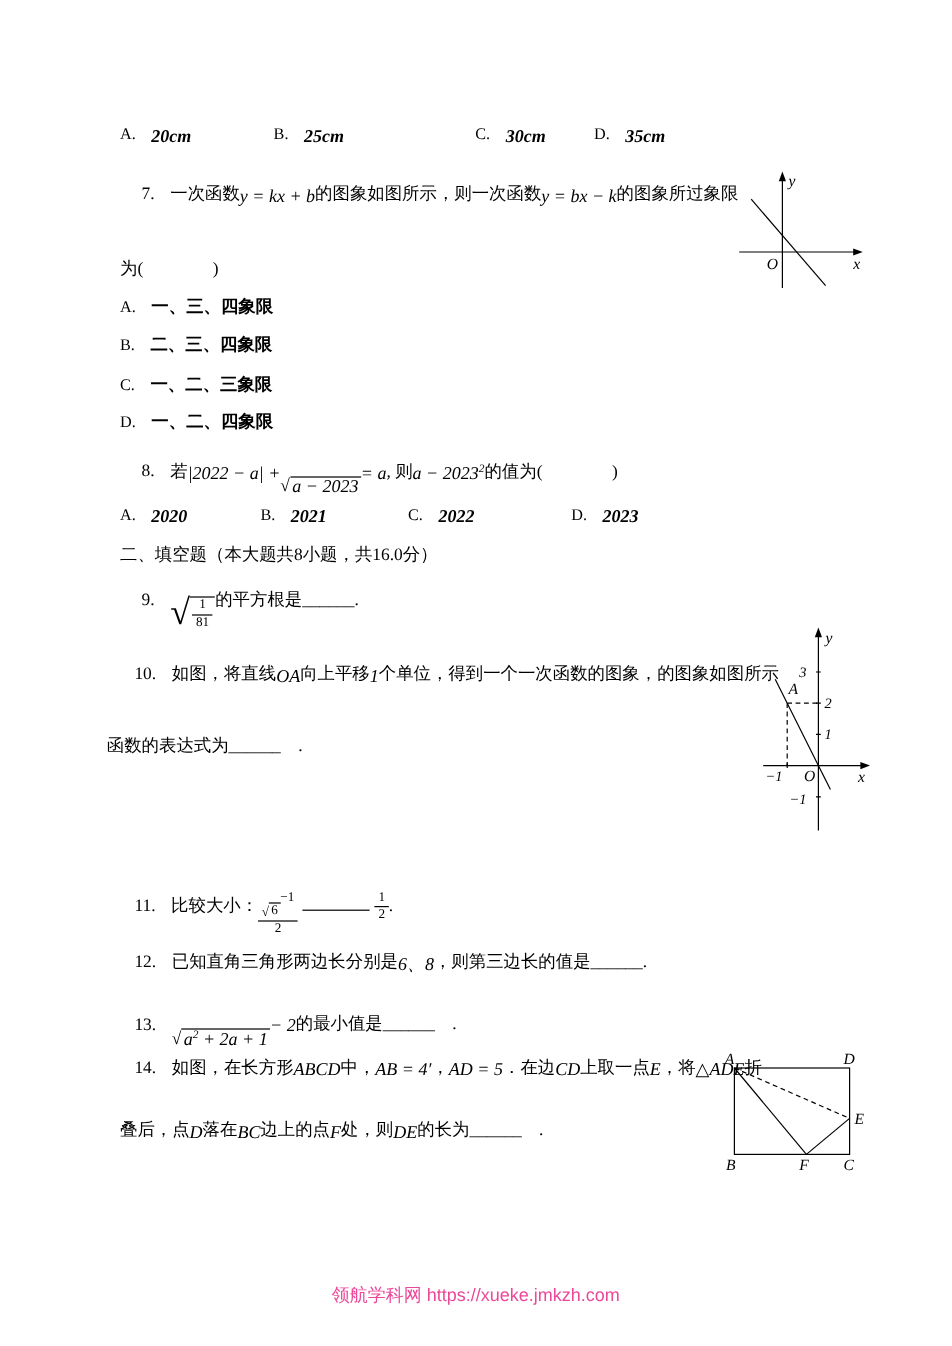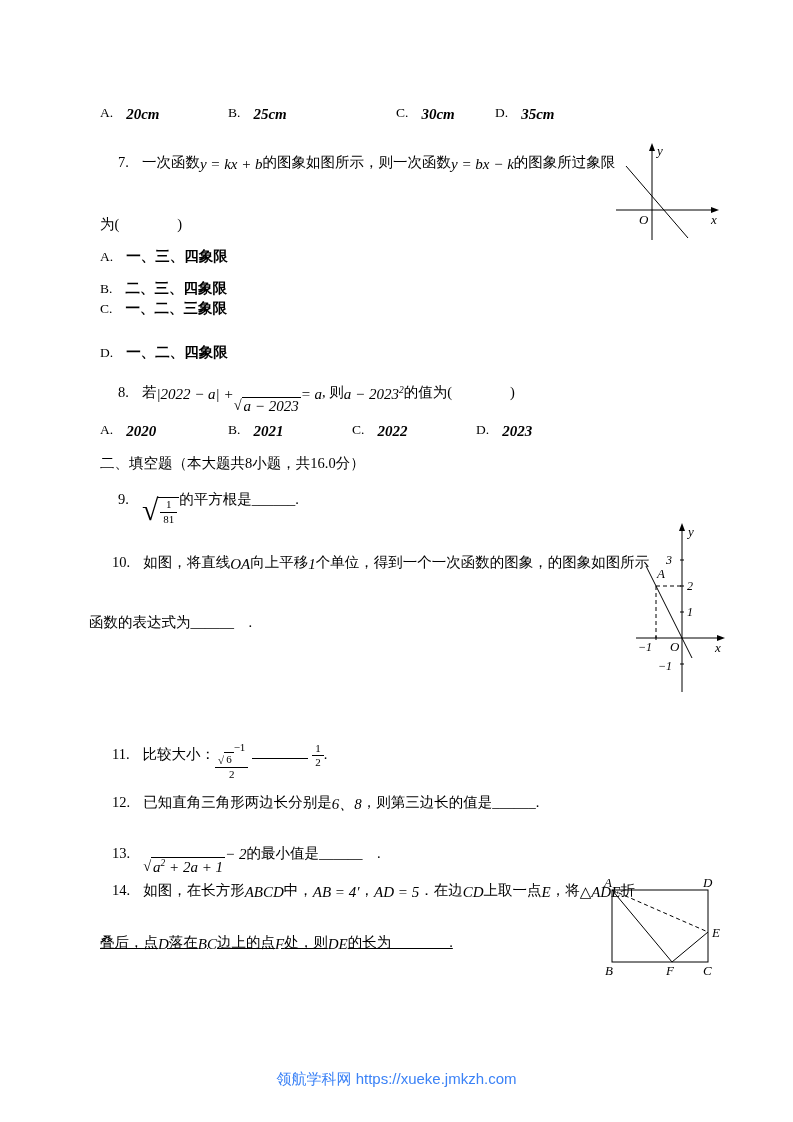"C. 一、二、三象限" div.line { top: 297px -> 310px }
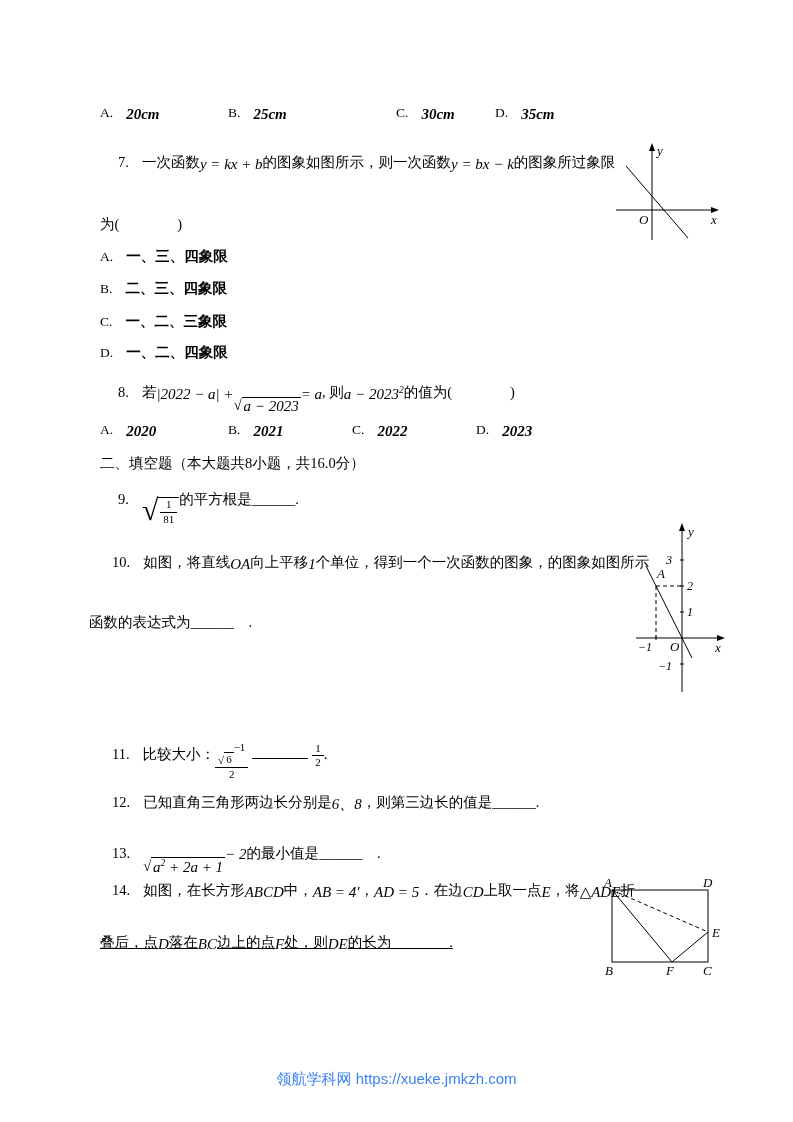"B. 2021" div.line { left: 228px -> 217px }
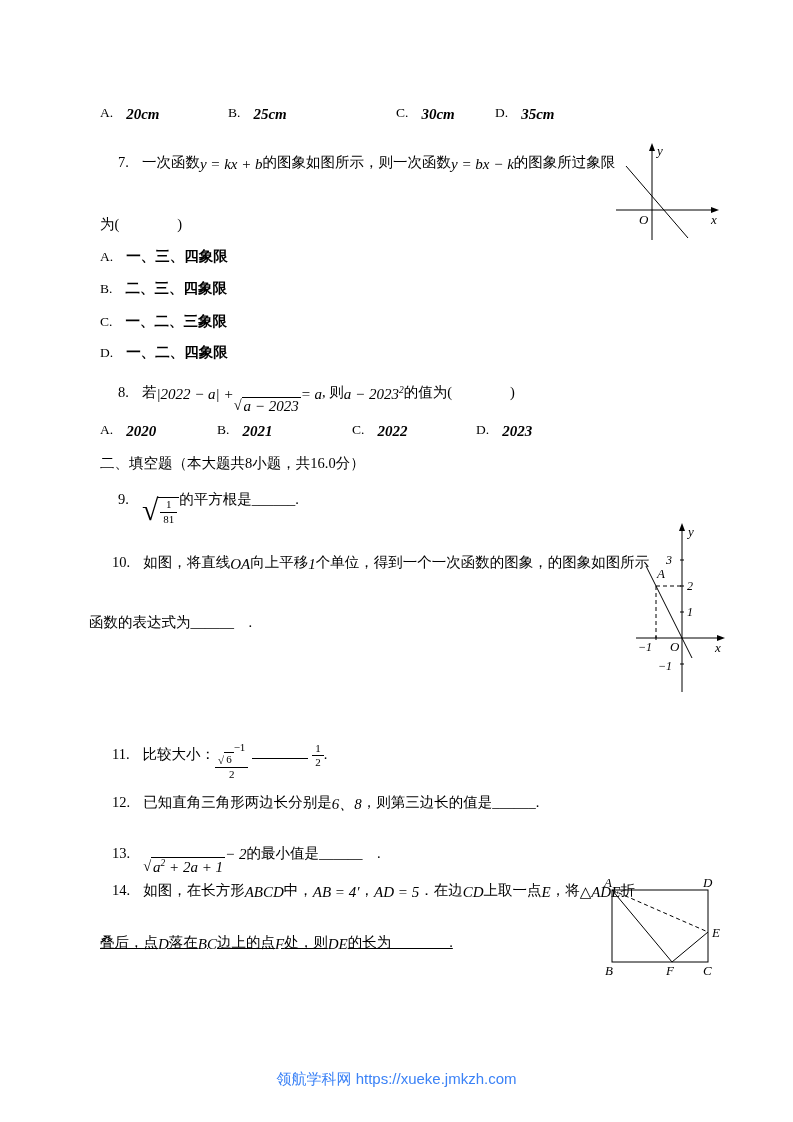"C. 2022" div.line { left: 352px -> 340px }
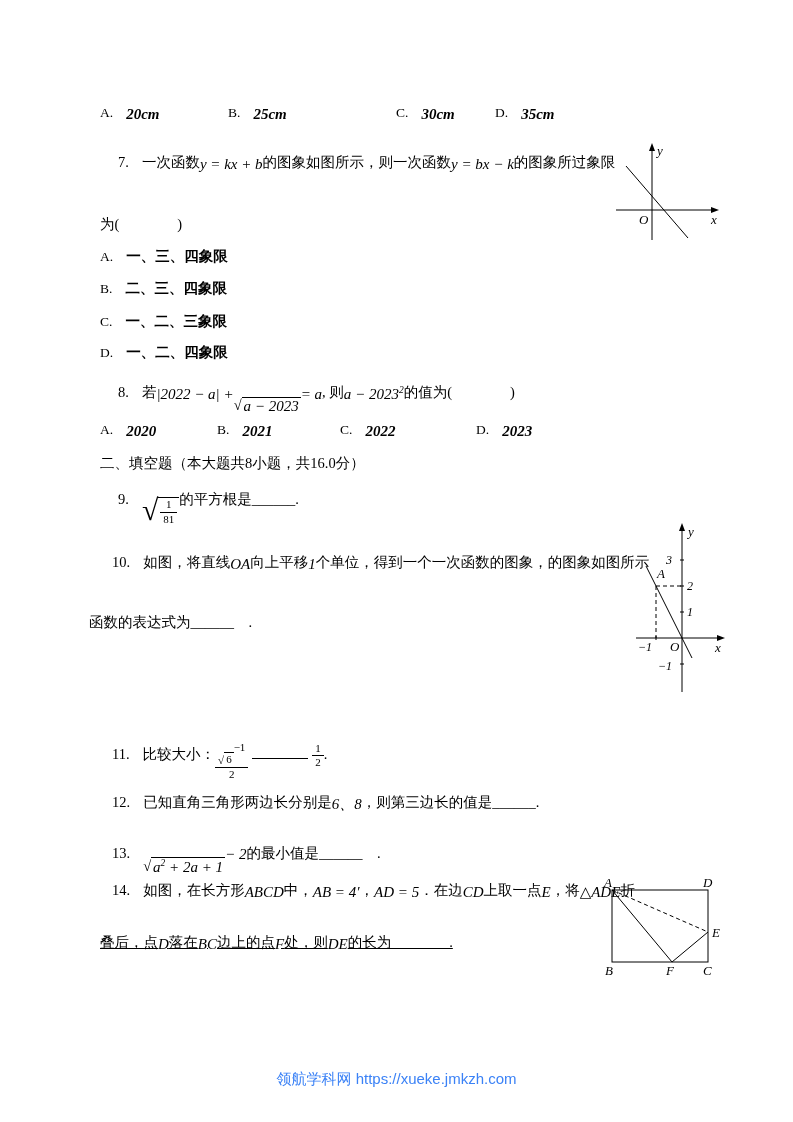"叠后，点D落在BC边上的点F处，则DE的长为______ ." div.line { text-decoration: underline -> none }
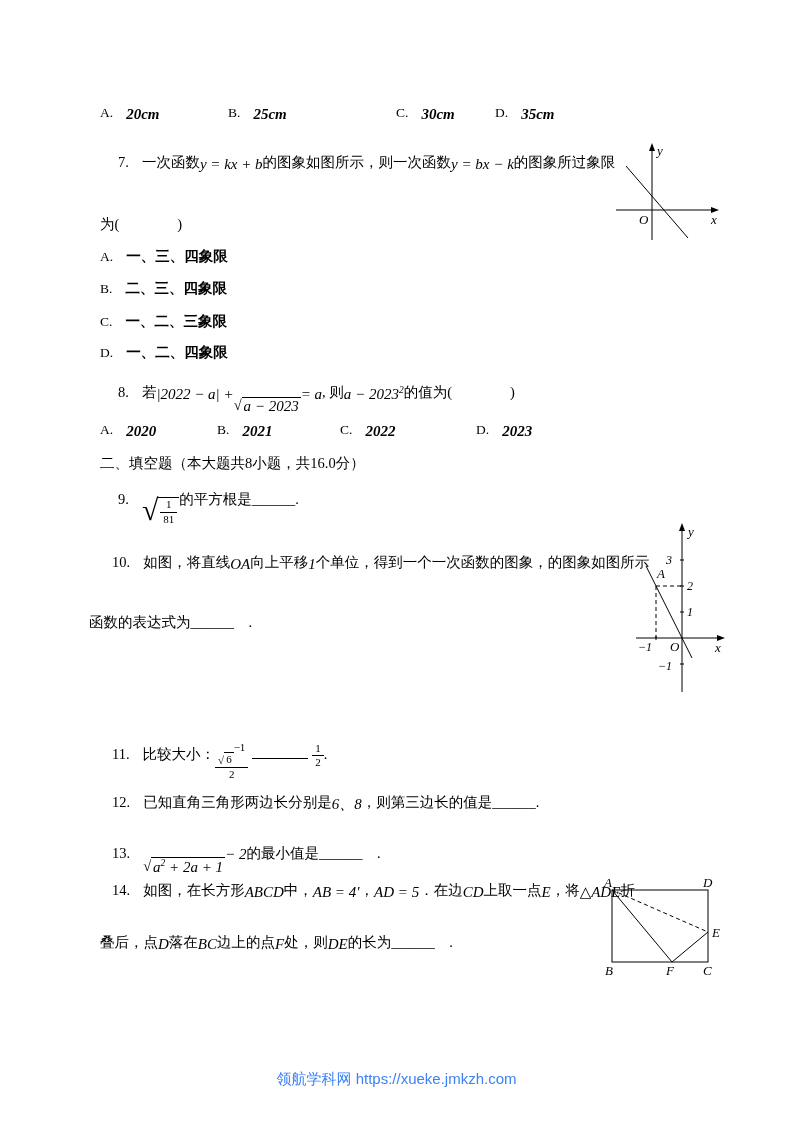"领航学科网 https://xueke.jmkzh.com" .footer { color: #3b82f6 -> #ec4899 }
